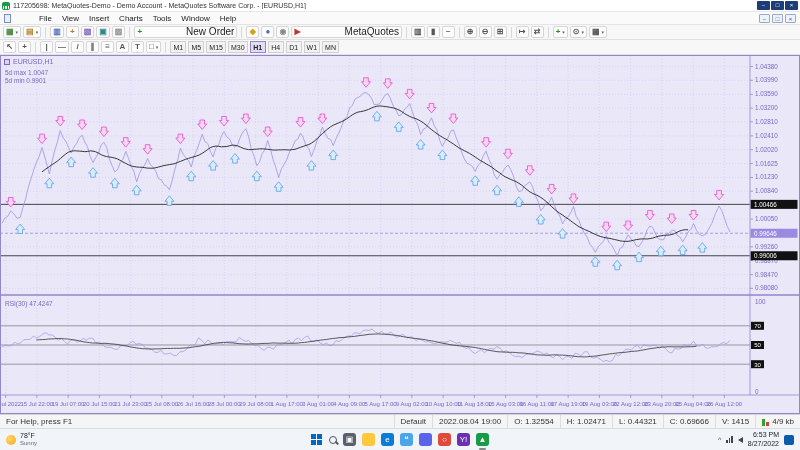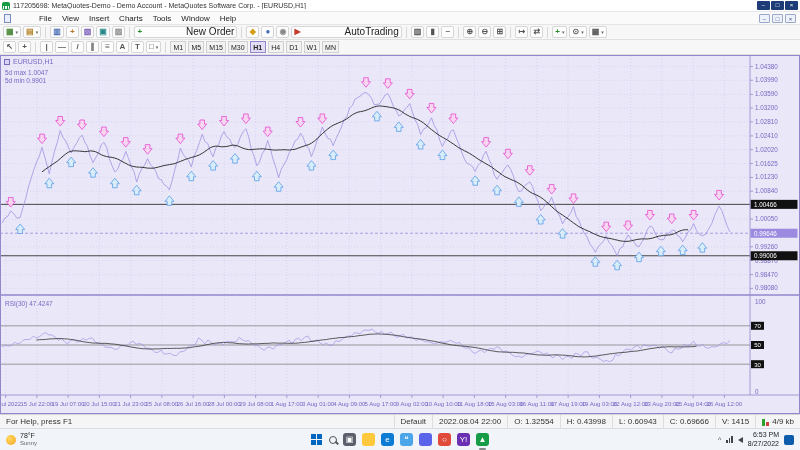"AutoTrading" span.tb-label { text: AutoTrading -> MetaQuotes }
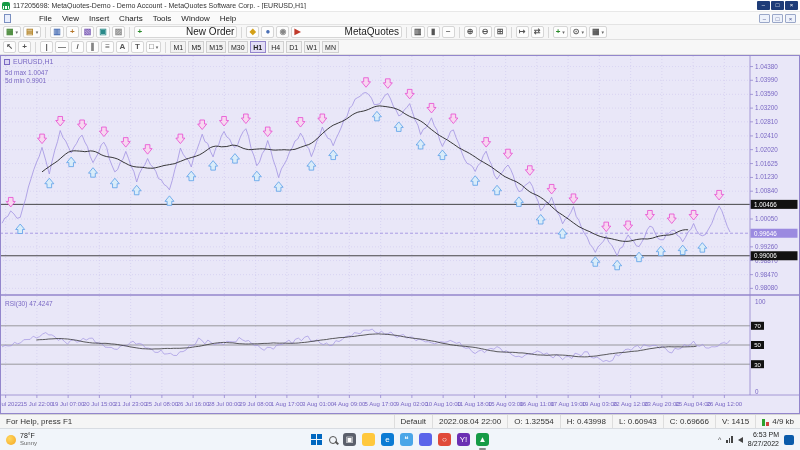"2022.08.04 22:00" span.seg { text: 22:00 -> 19:00 }
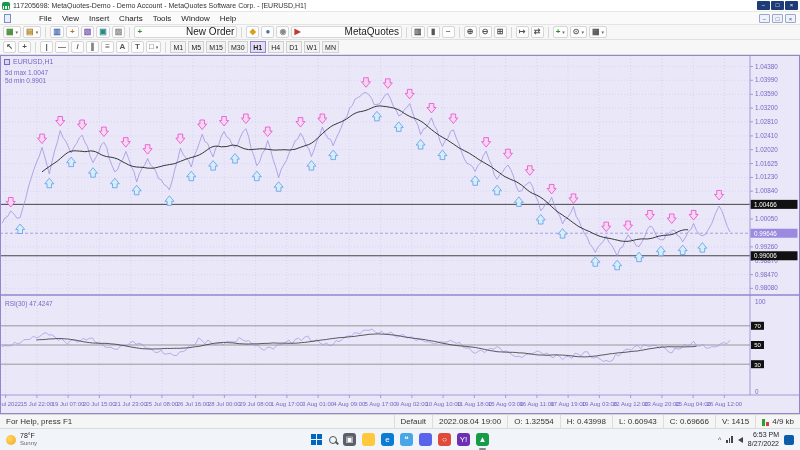"H: 0.43998" span.seg { text: 0.43998 -> 1.02471 }
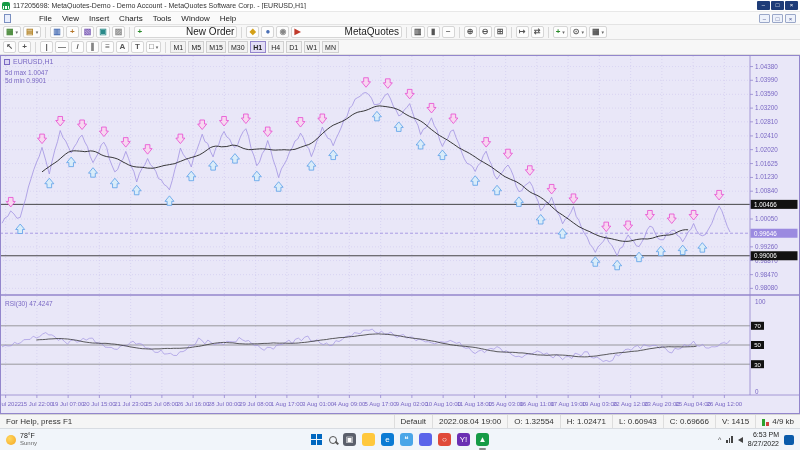"L: 0.60943" span.seg { text: 0.60943 -> 0.44321 }
